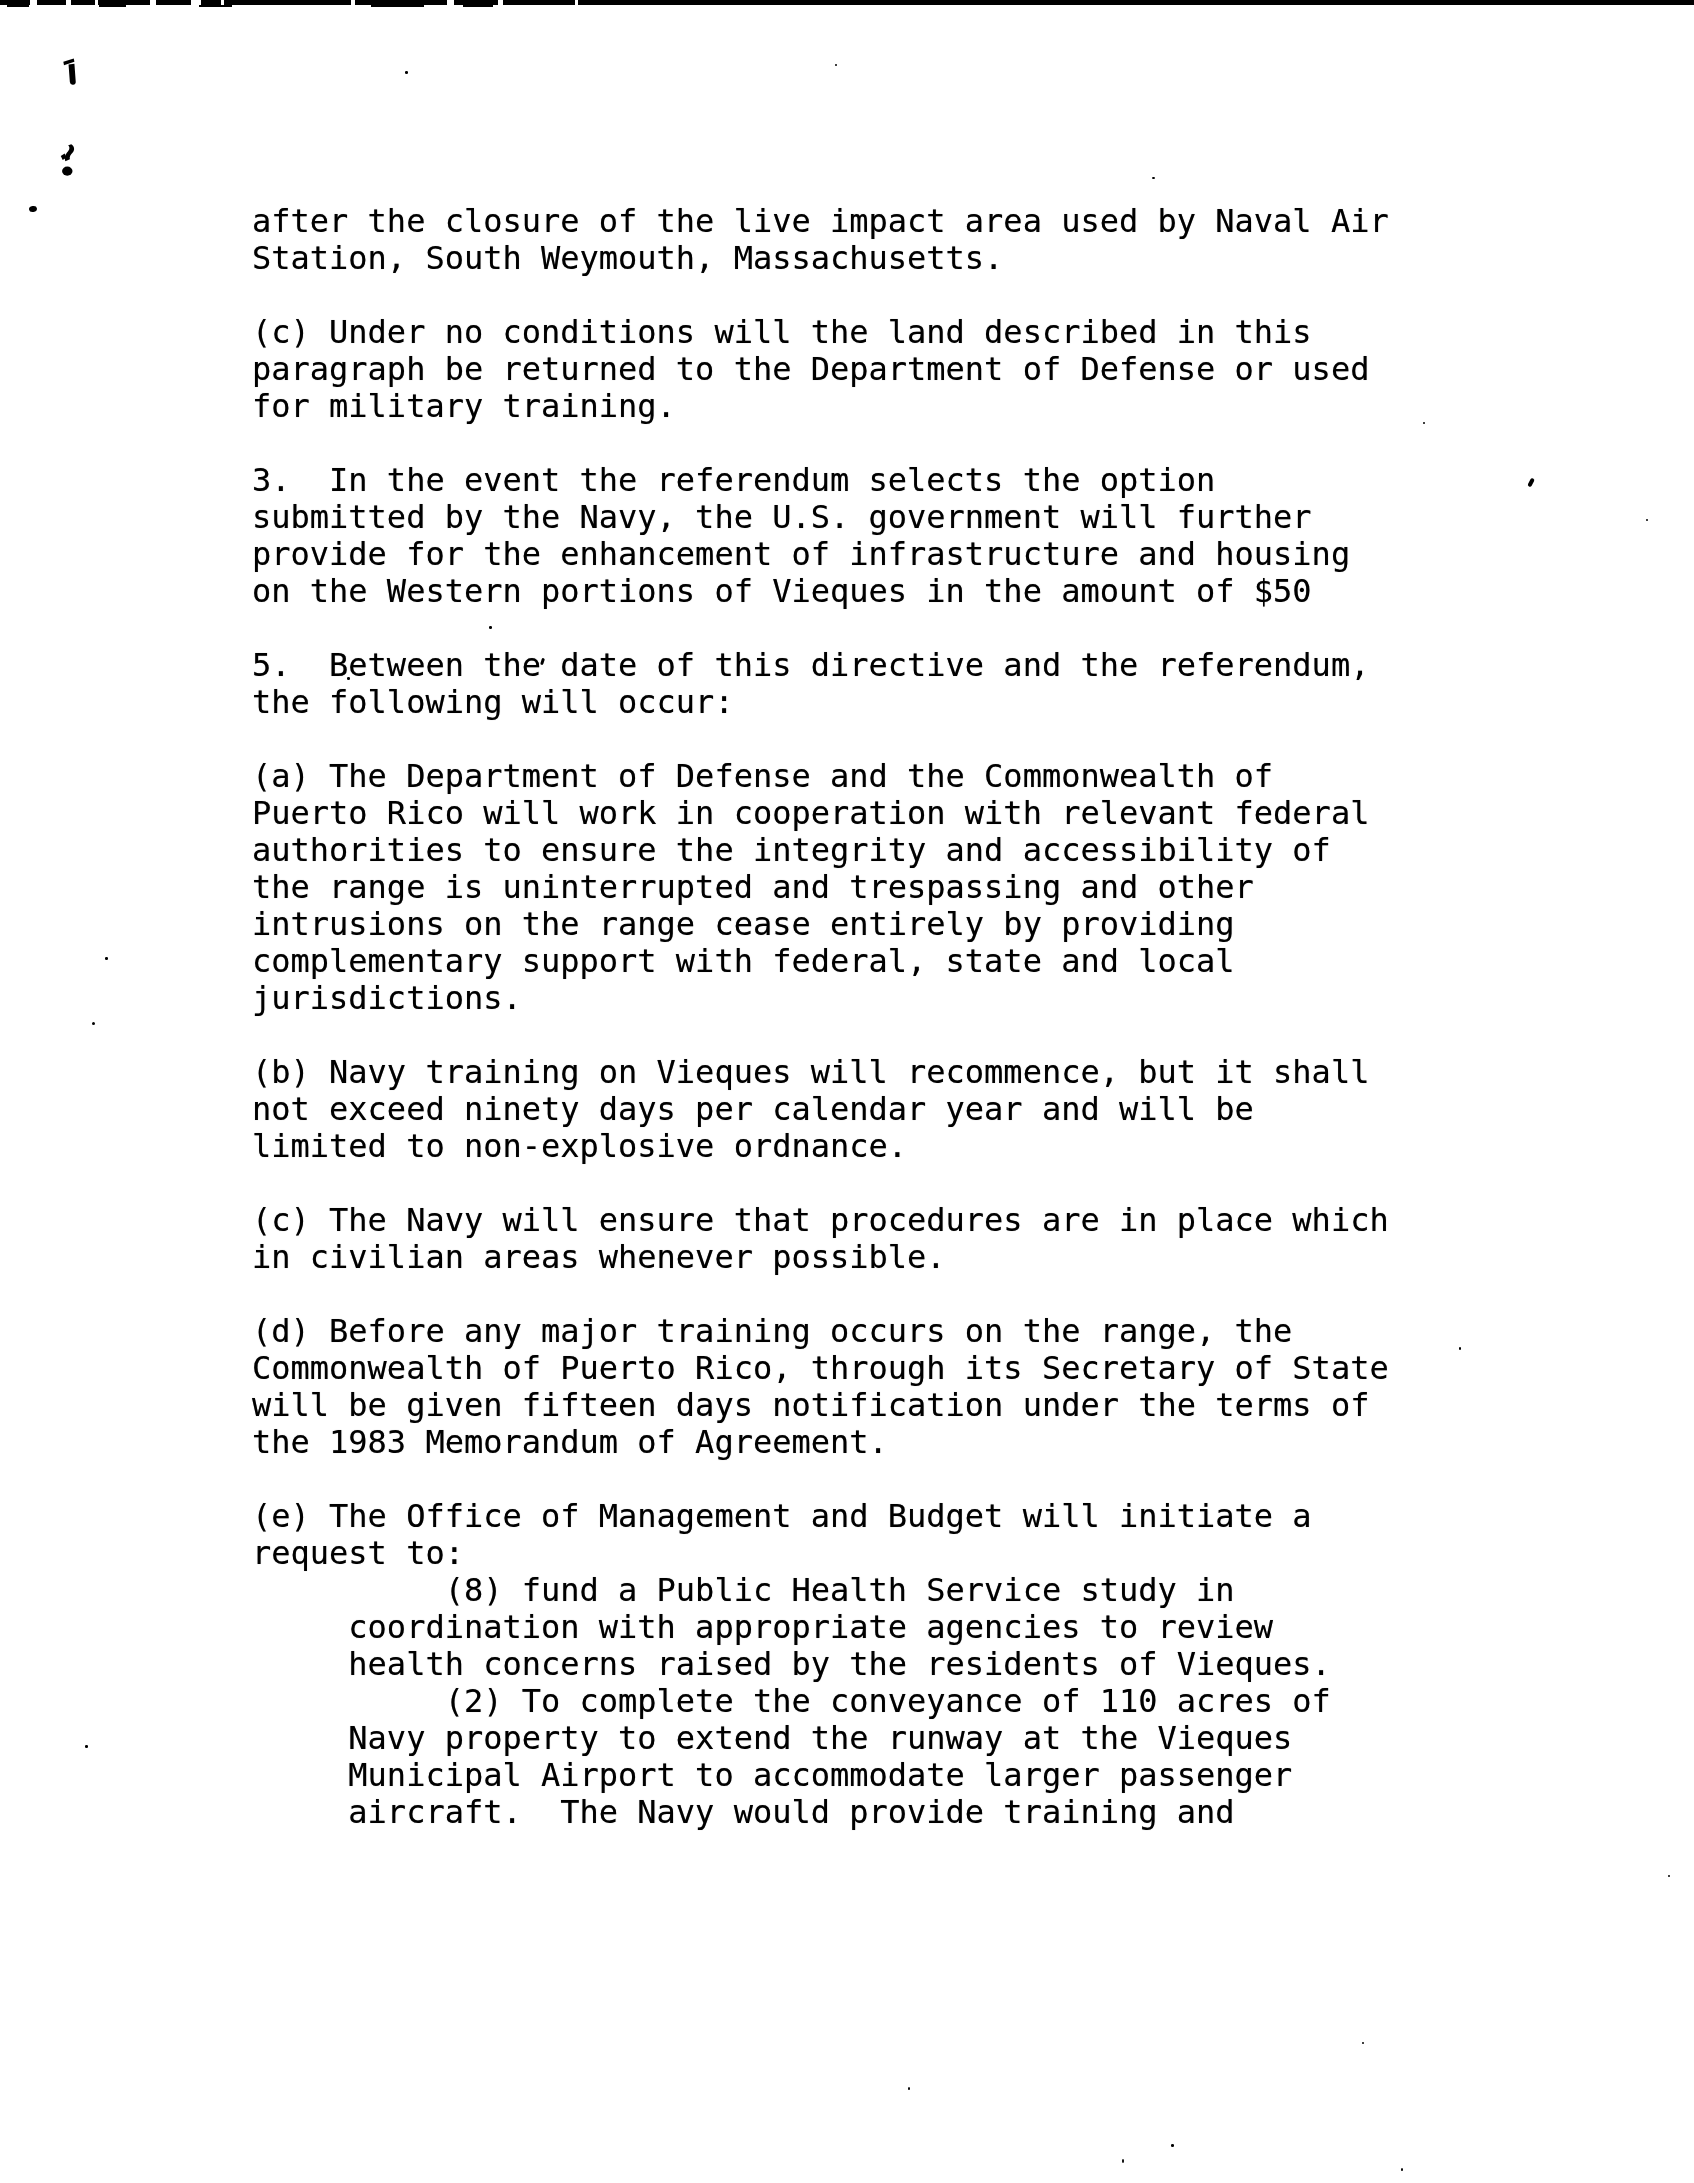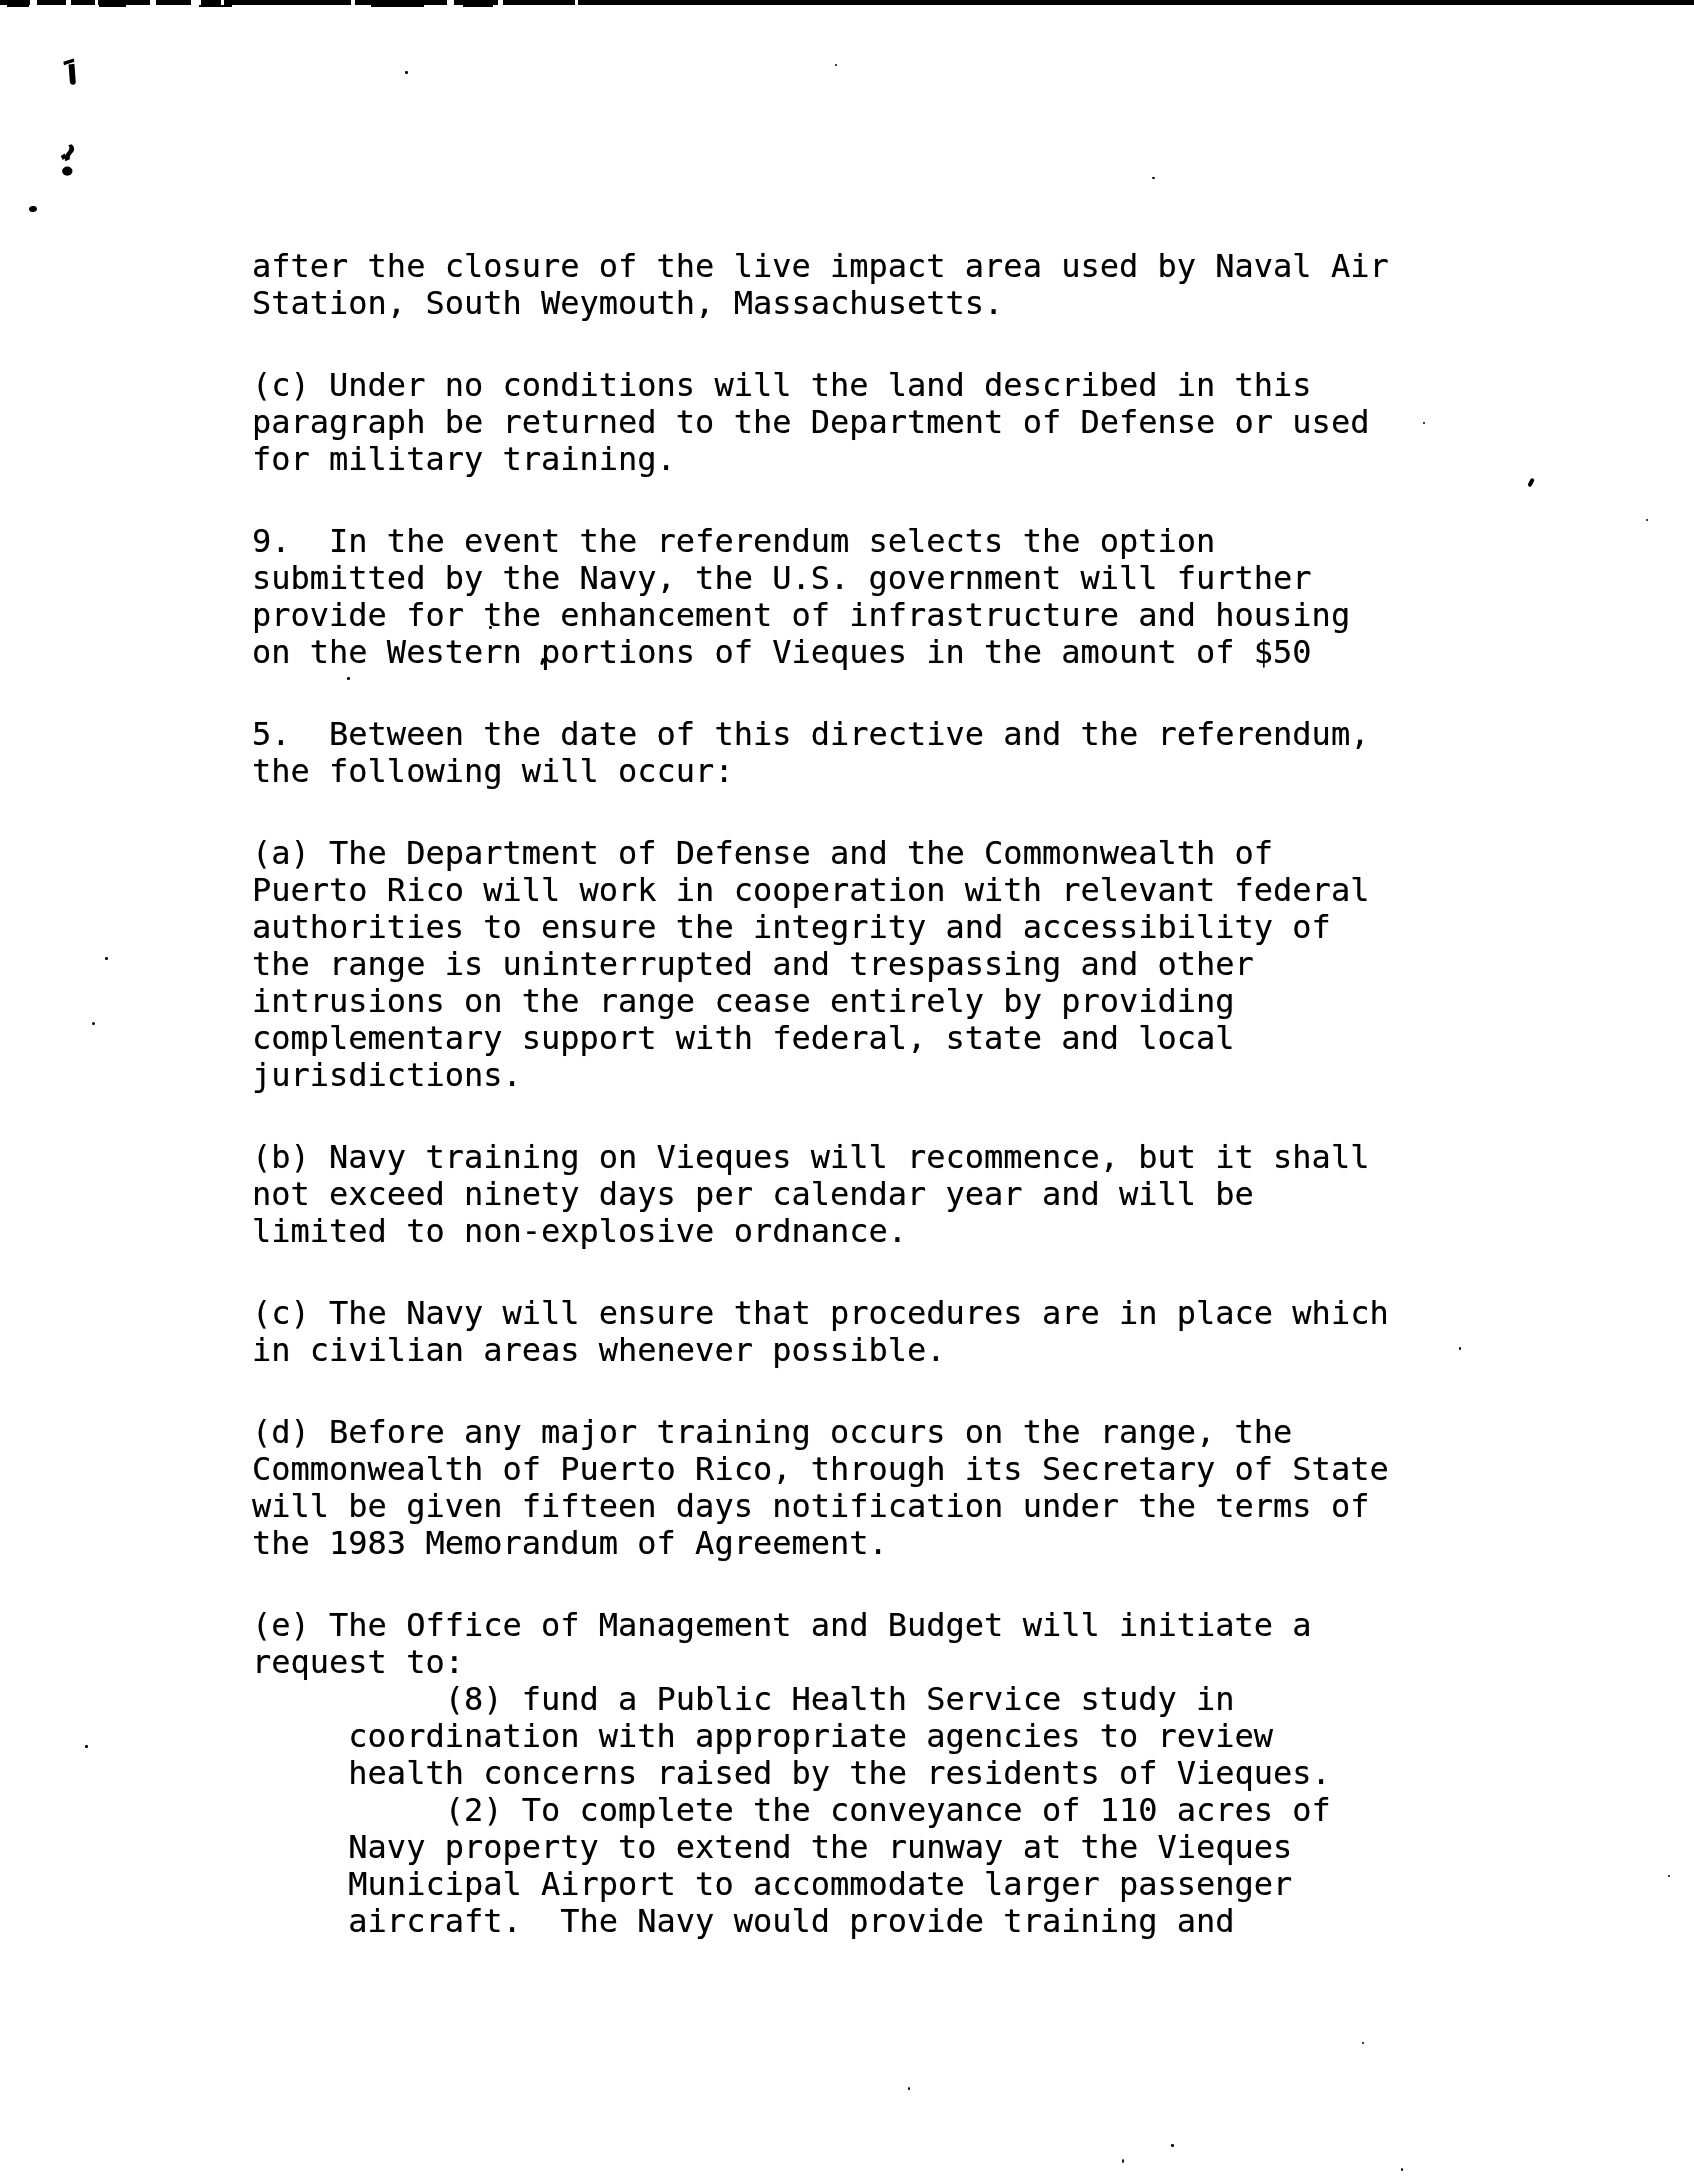"after the closure of the" .paragraph { margin-top: 45px -> none }
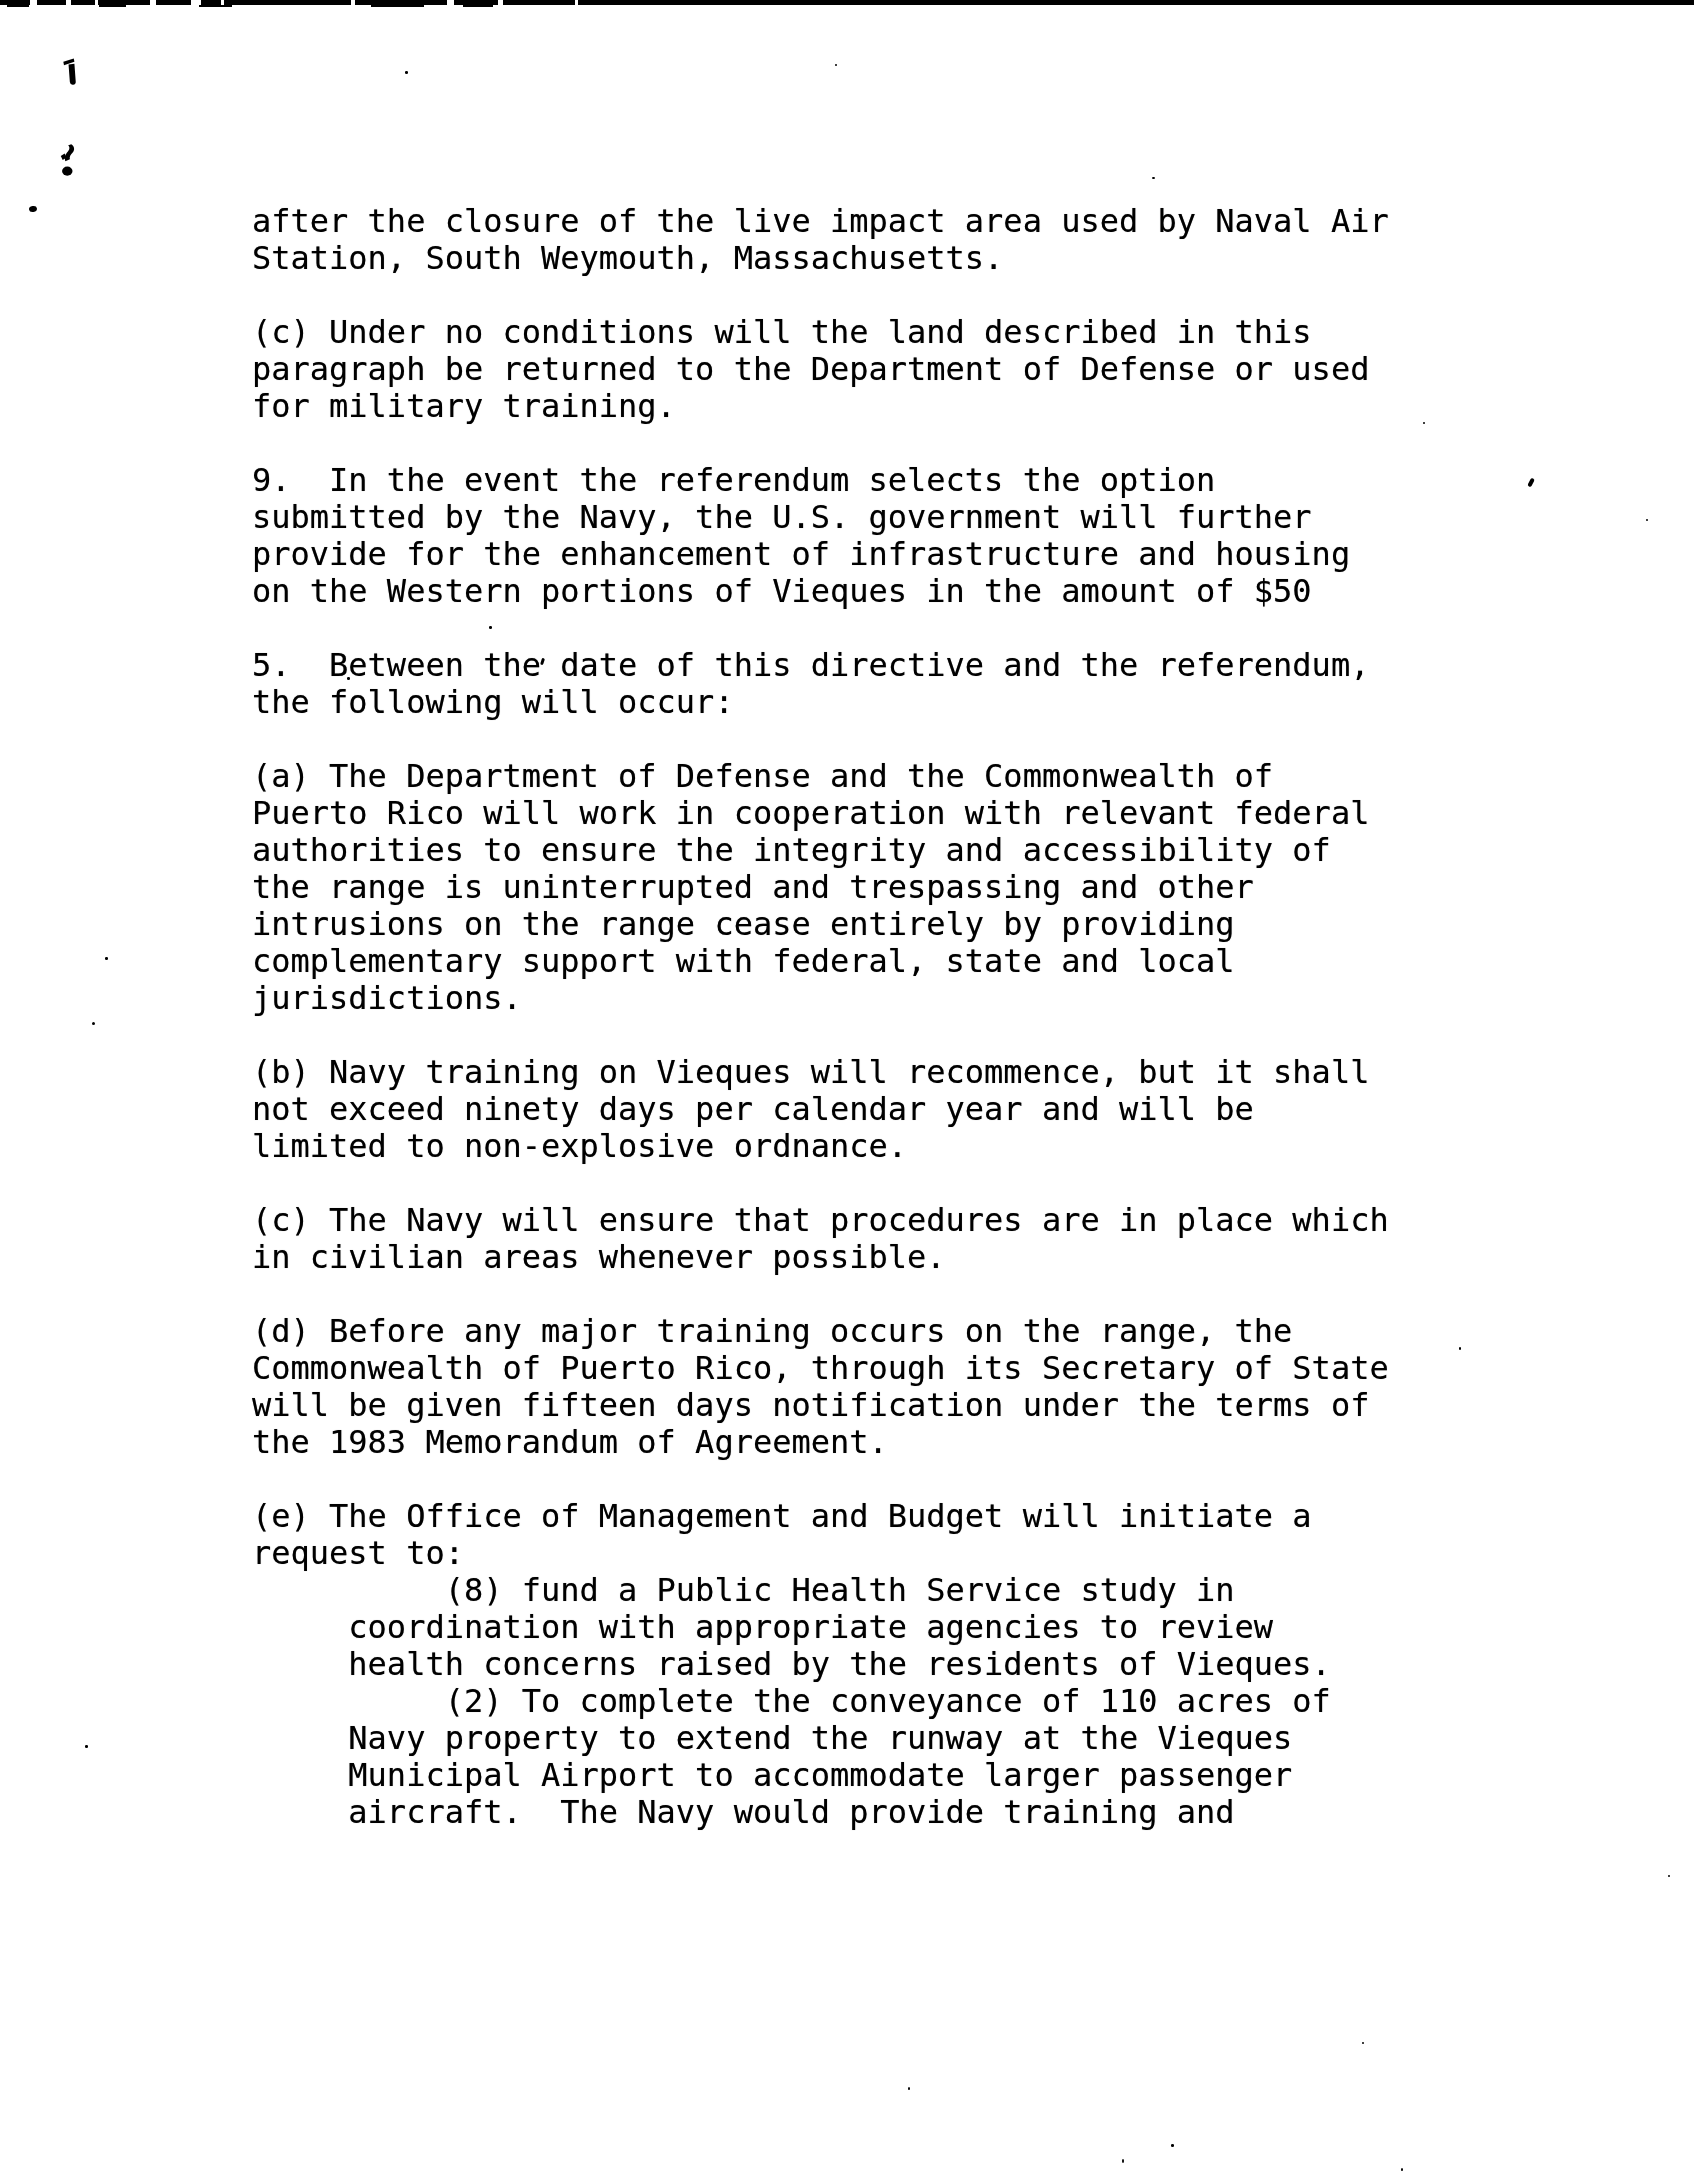"9. In the event the" div.line { text: 9 -> 3 }
